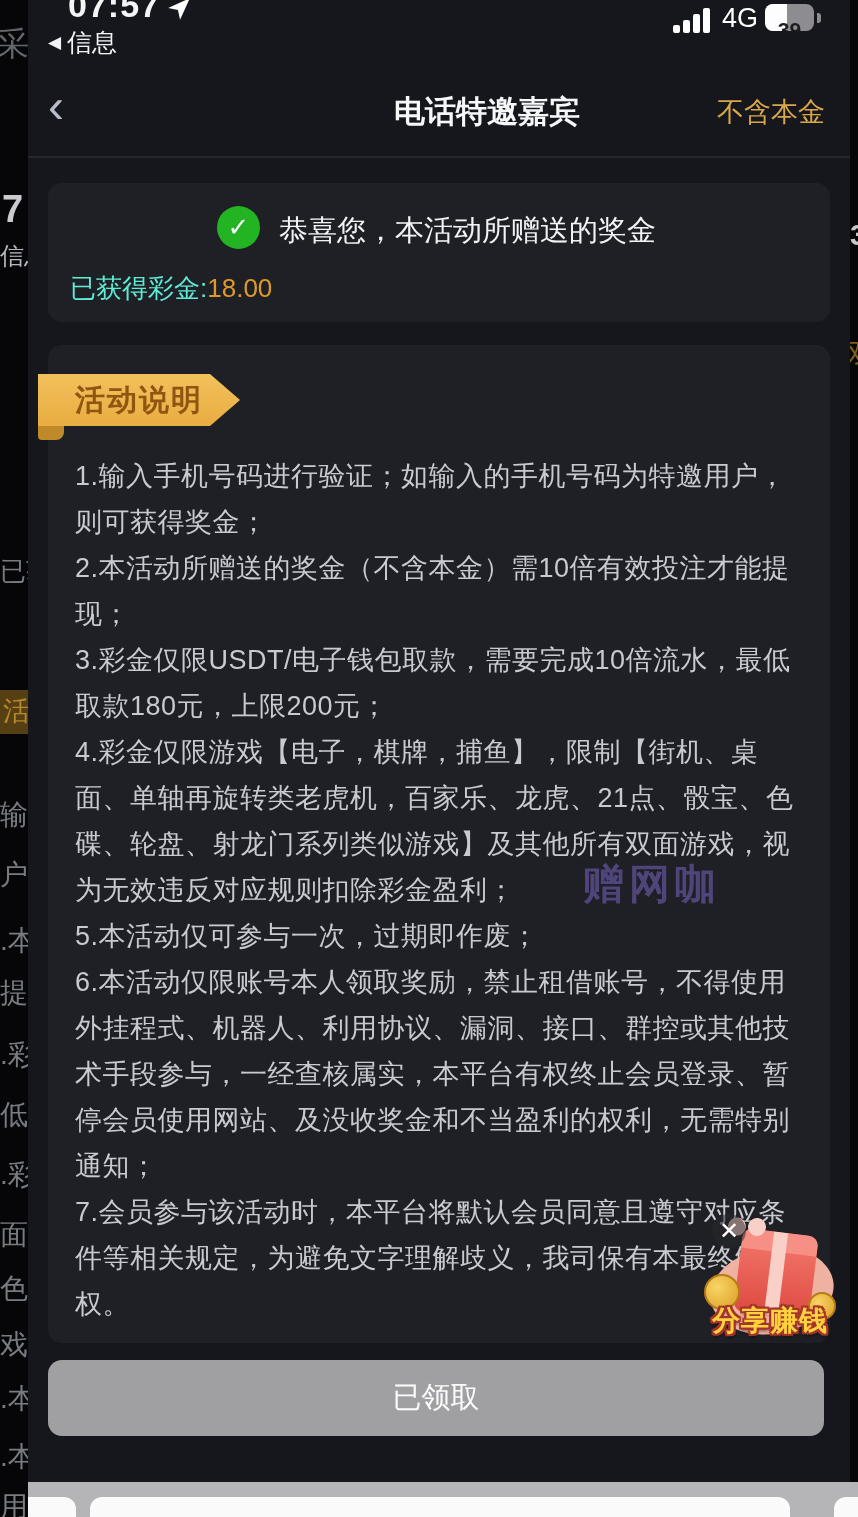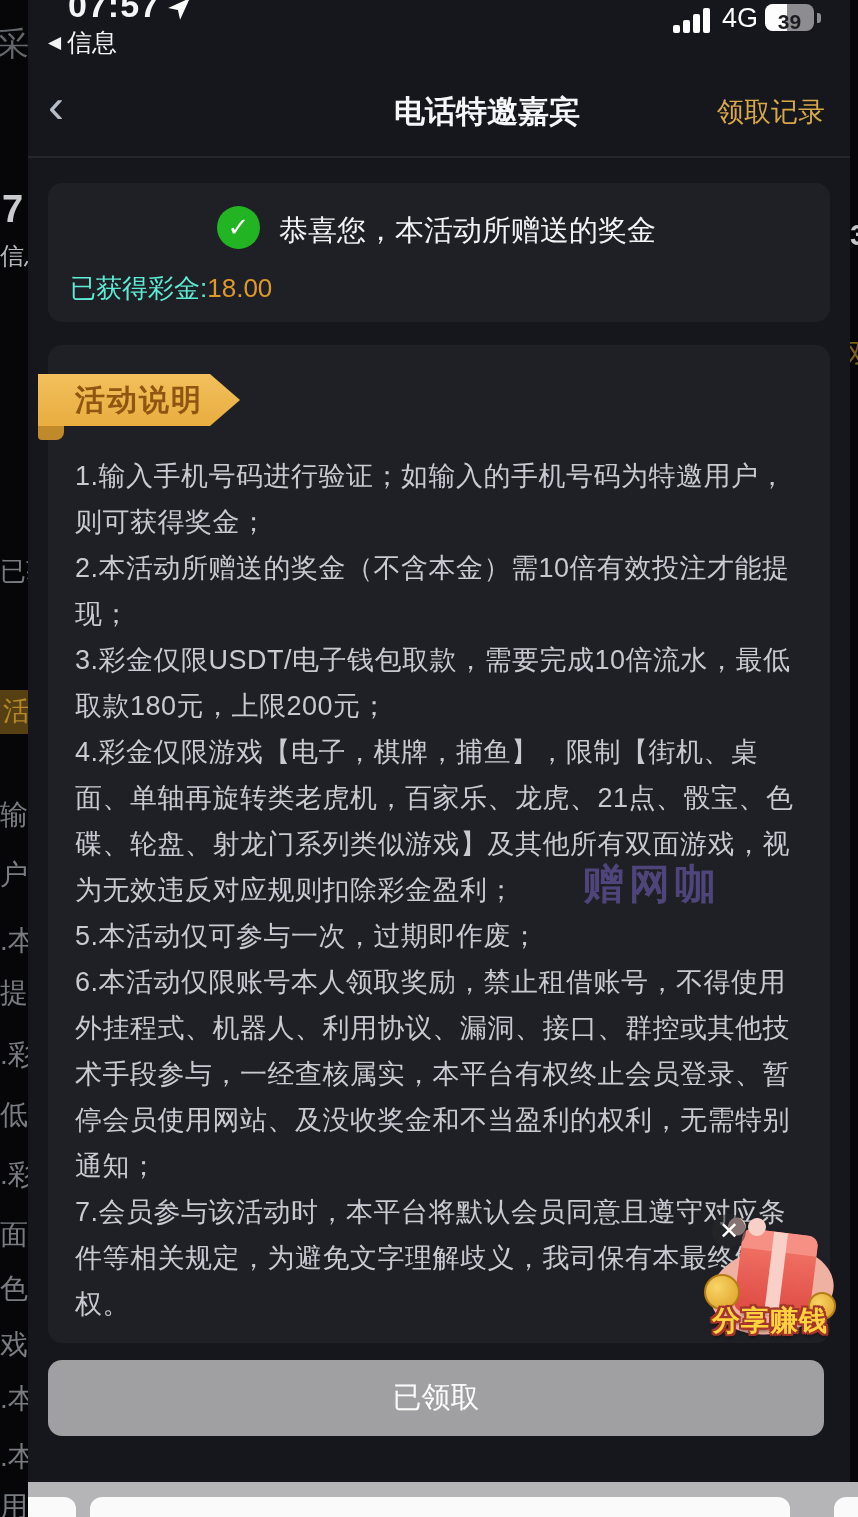"39" .battery .pct { top: 4px -> 12px }
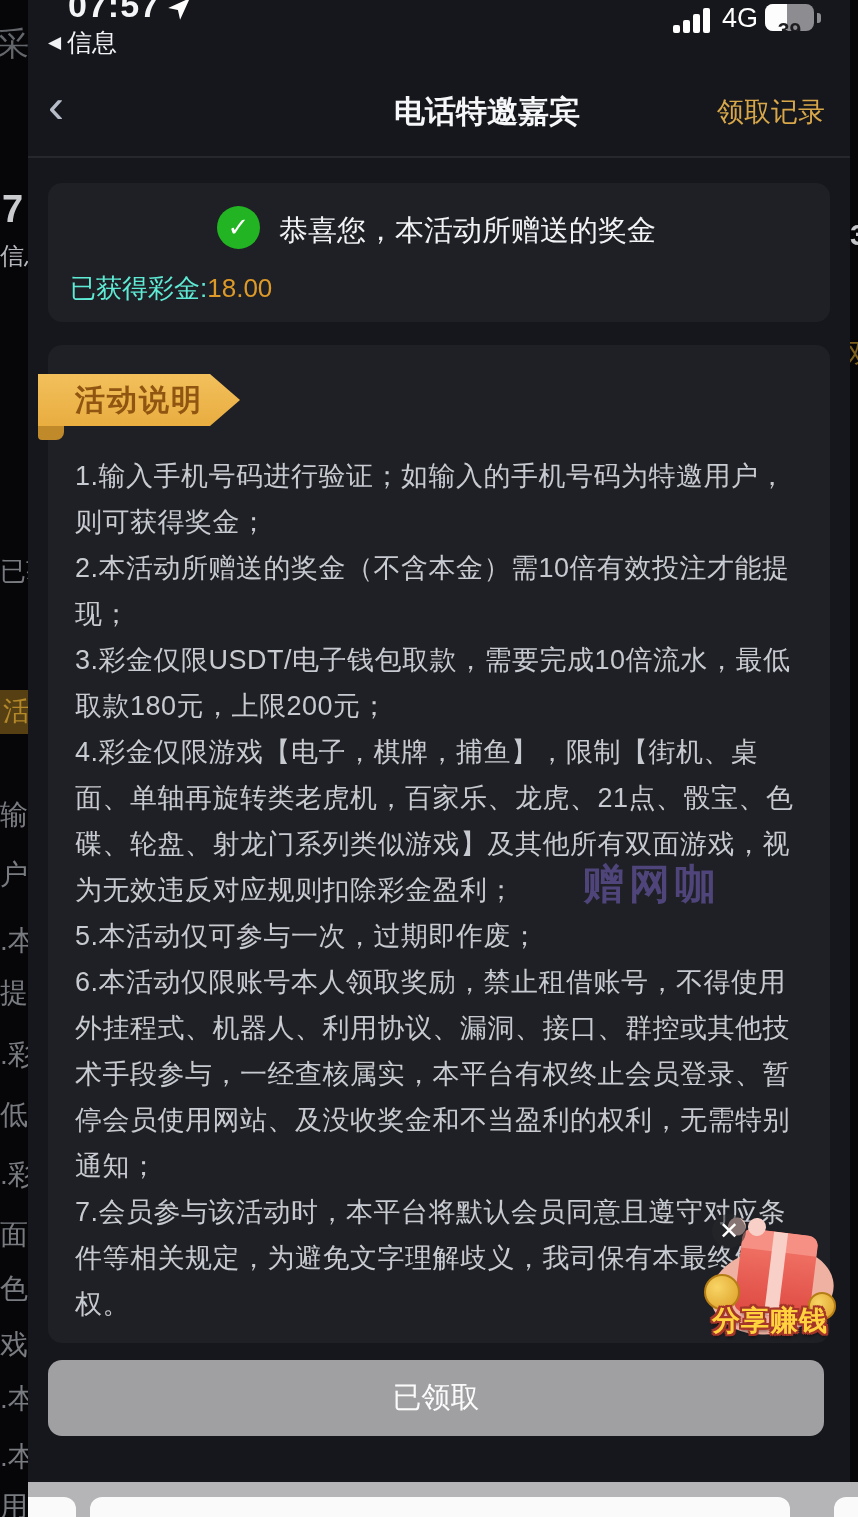"领取记录" div.nav-record { text: 领取记录 -> 不含本金 }
